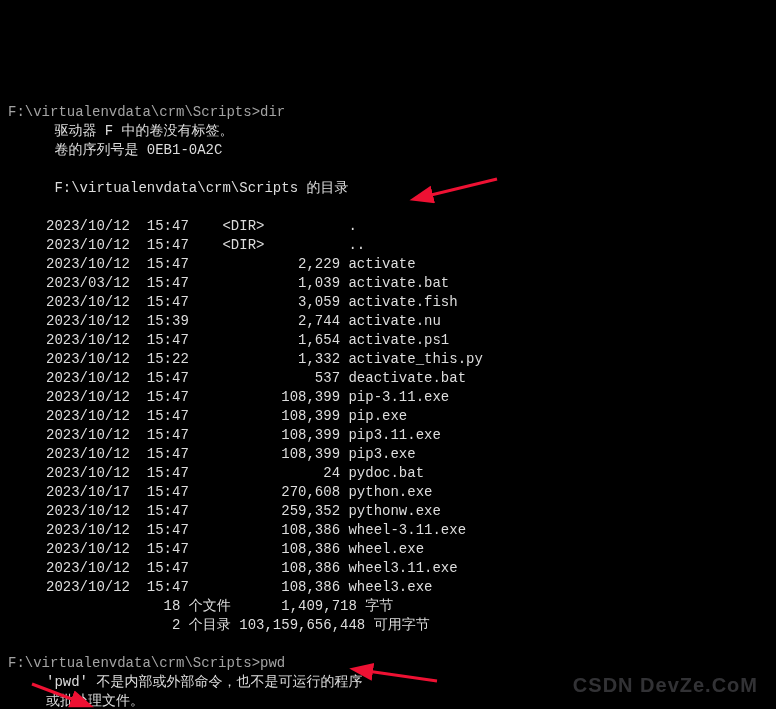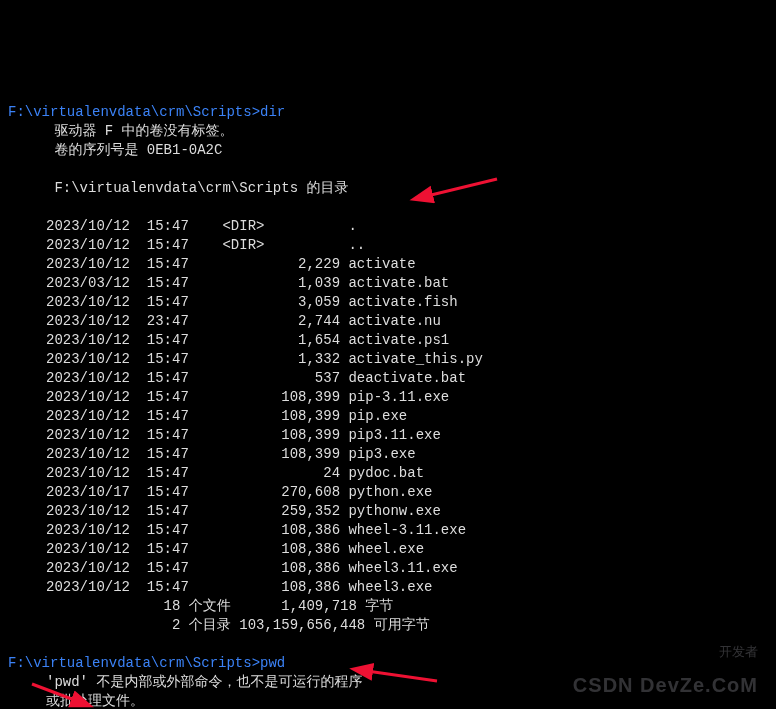"F:\virtualenvdata\crm\Scripts>dir" .prompt-line { color: #3b82f6 -> #a3a3a3 }
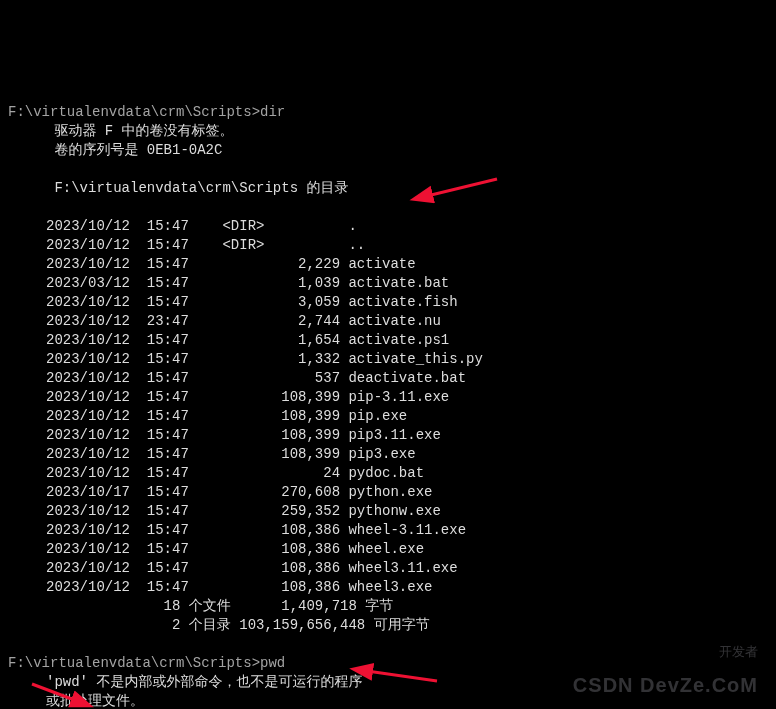"2023/10/12 23:47 2,744 activate.nu" span.dir-line { text: 23:47 -> 15:39 }
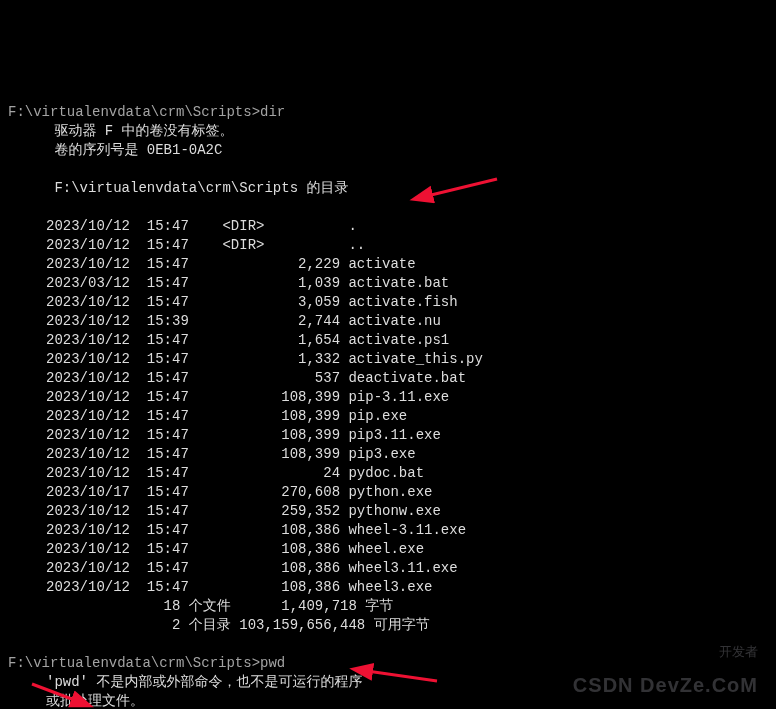"2023/10/12 15:47 1,332 activate_this.py" span.dir-line { text: 15:47 -> 15:22 }
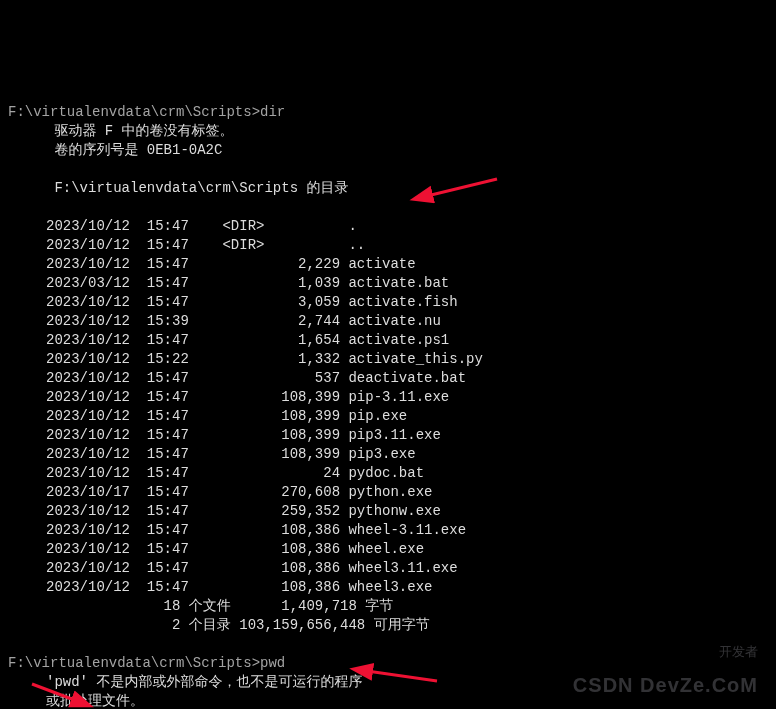"开发者" span.small { html: <span>开发者</span> -> none }
